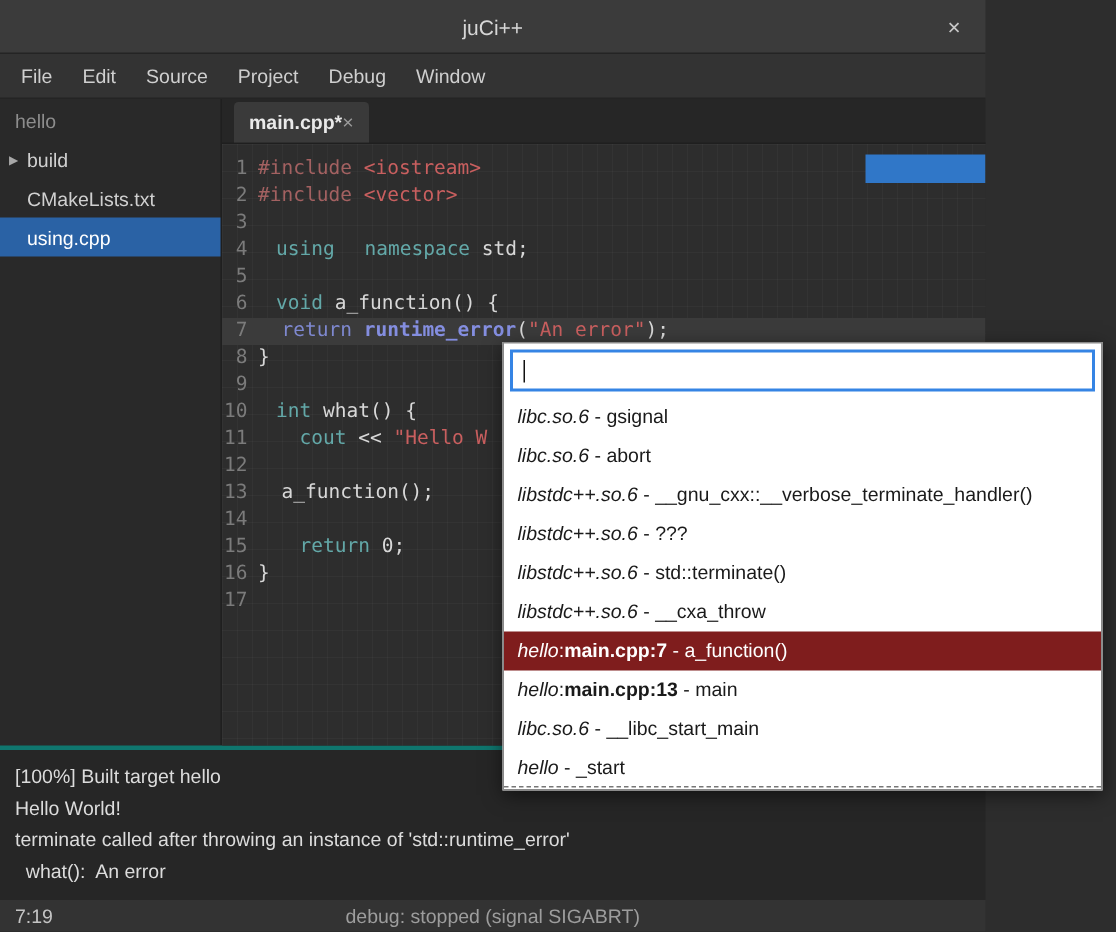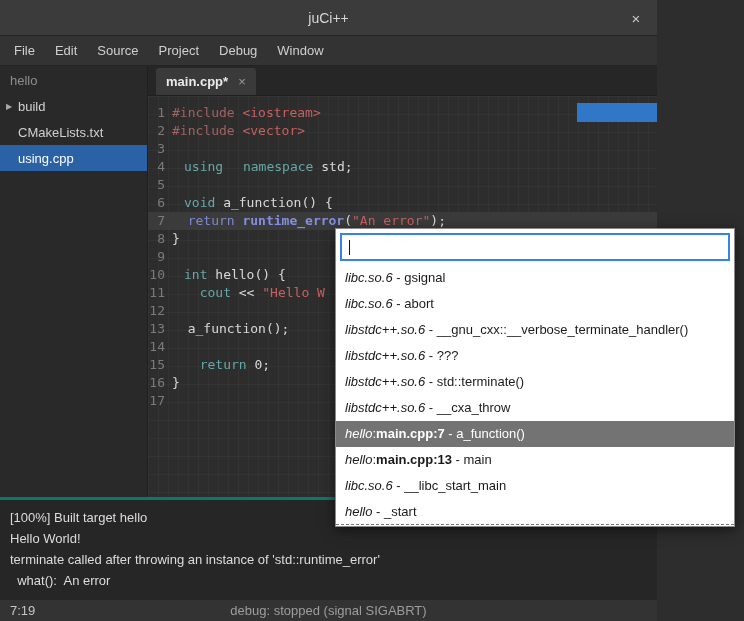"main.cpp*" .tab { gap: 10px -> none }
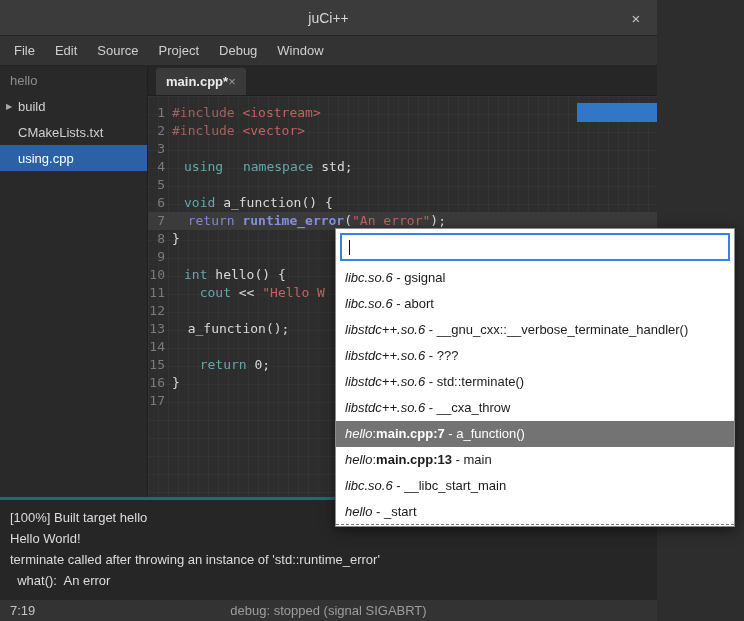"hello() {" span.tok-plain { text: hello -> what }
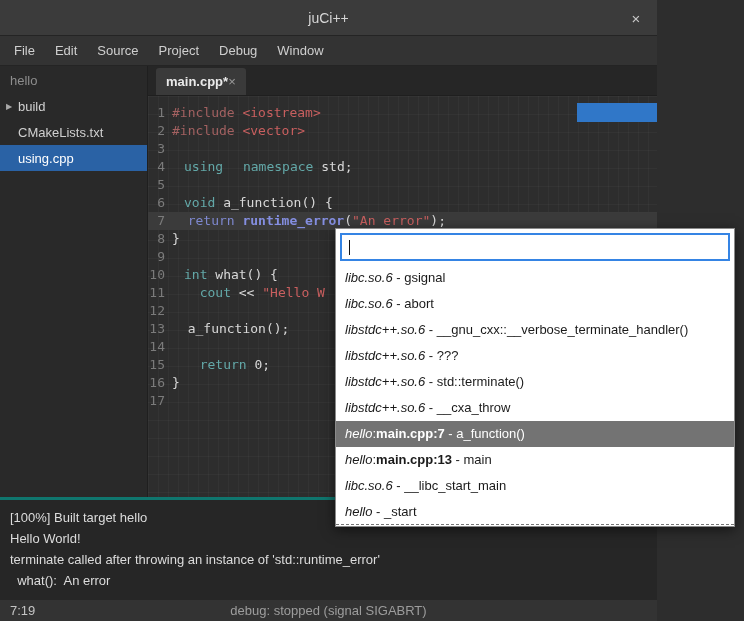"hello:main.cpp:7 - a_function()" .popup-item.selected { background: #737373 -> #7f1d1d }
